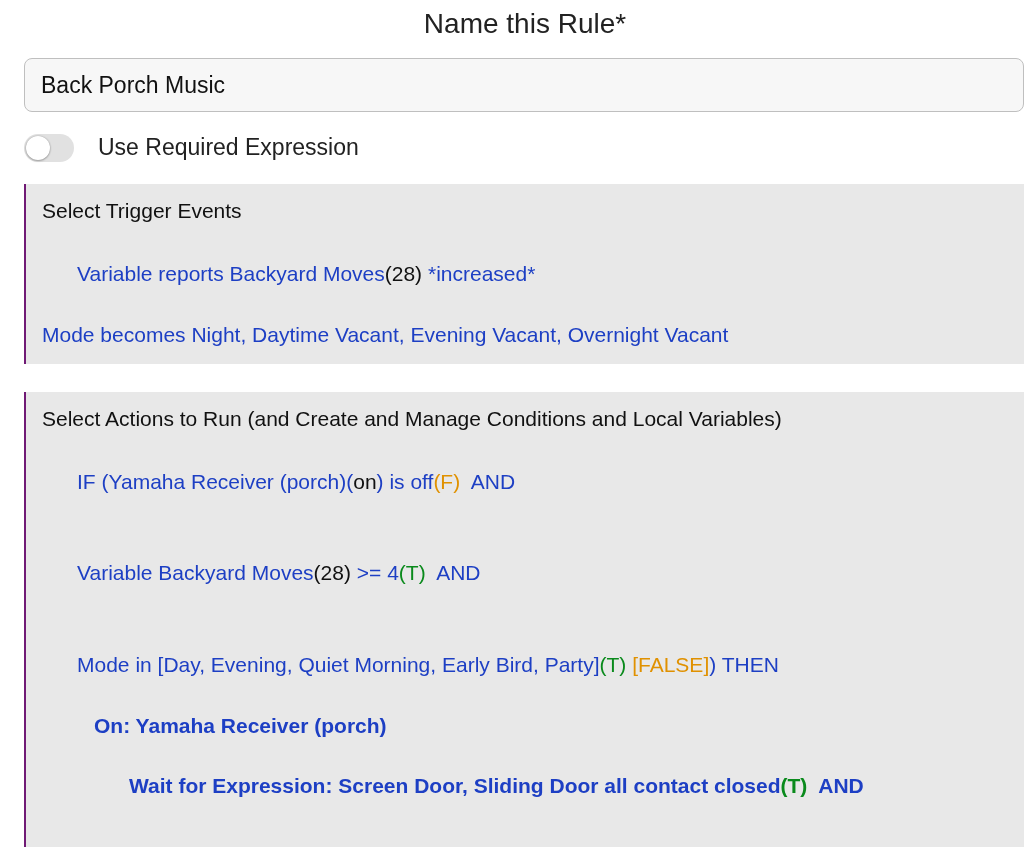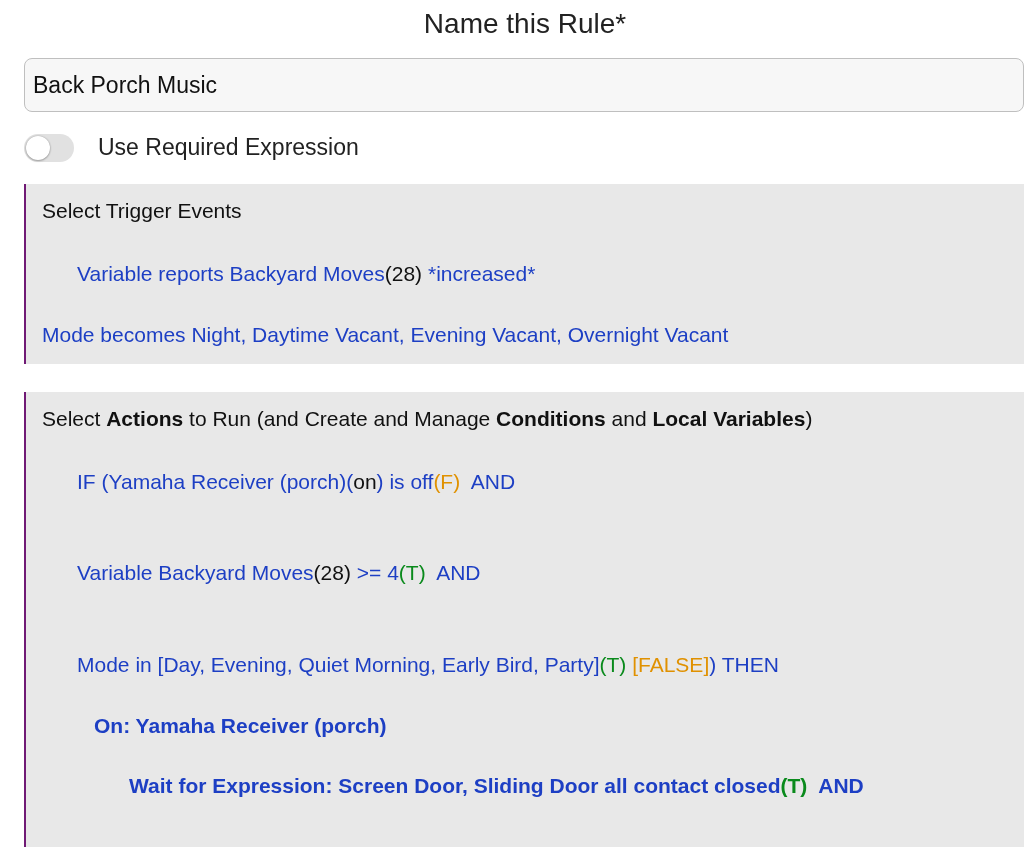"Back Porch Music" .name-input { padding: 0 8px -> 0 16px }
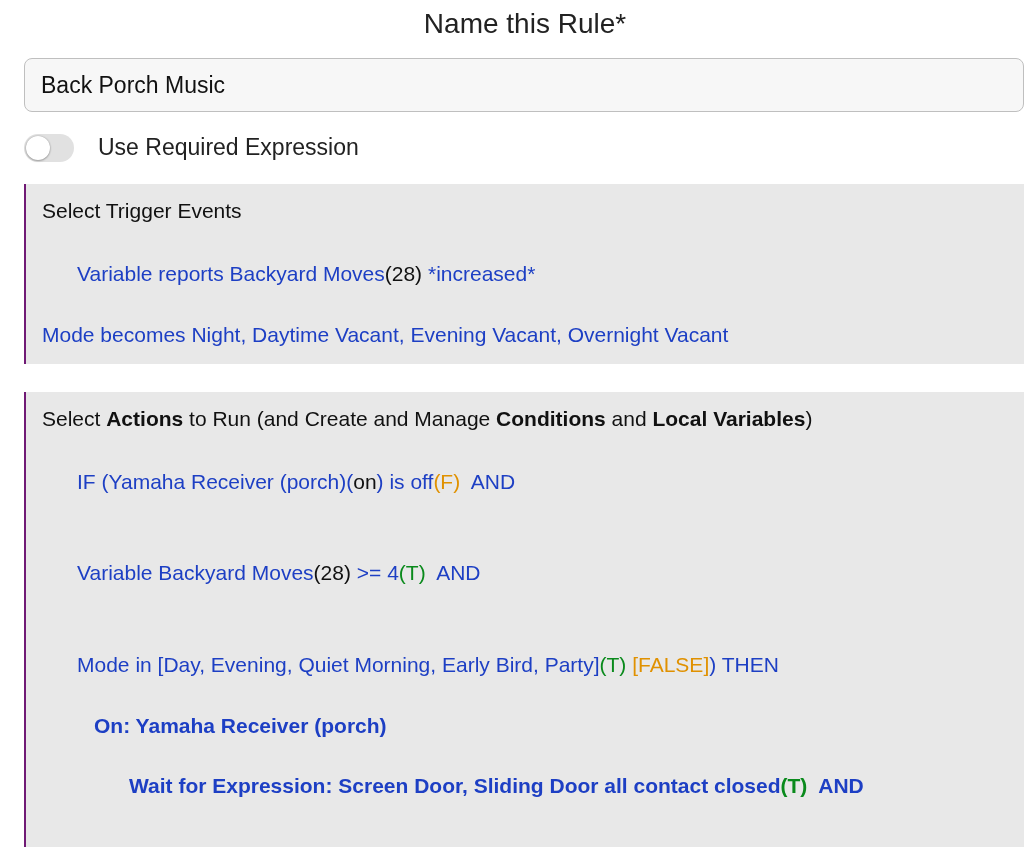"Actions" .bold { font-weight: 700 -> 400 }
